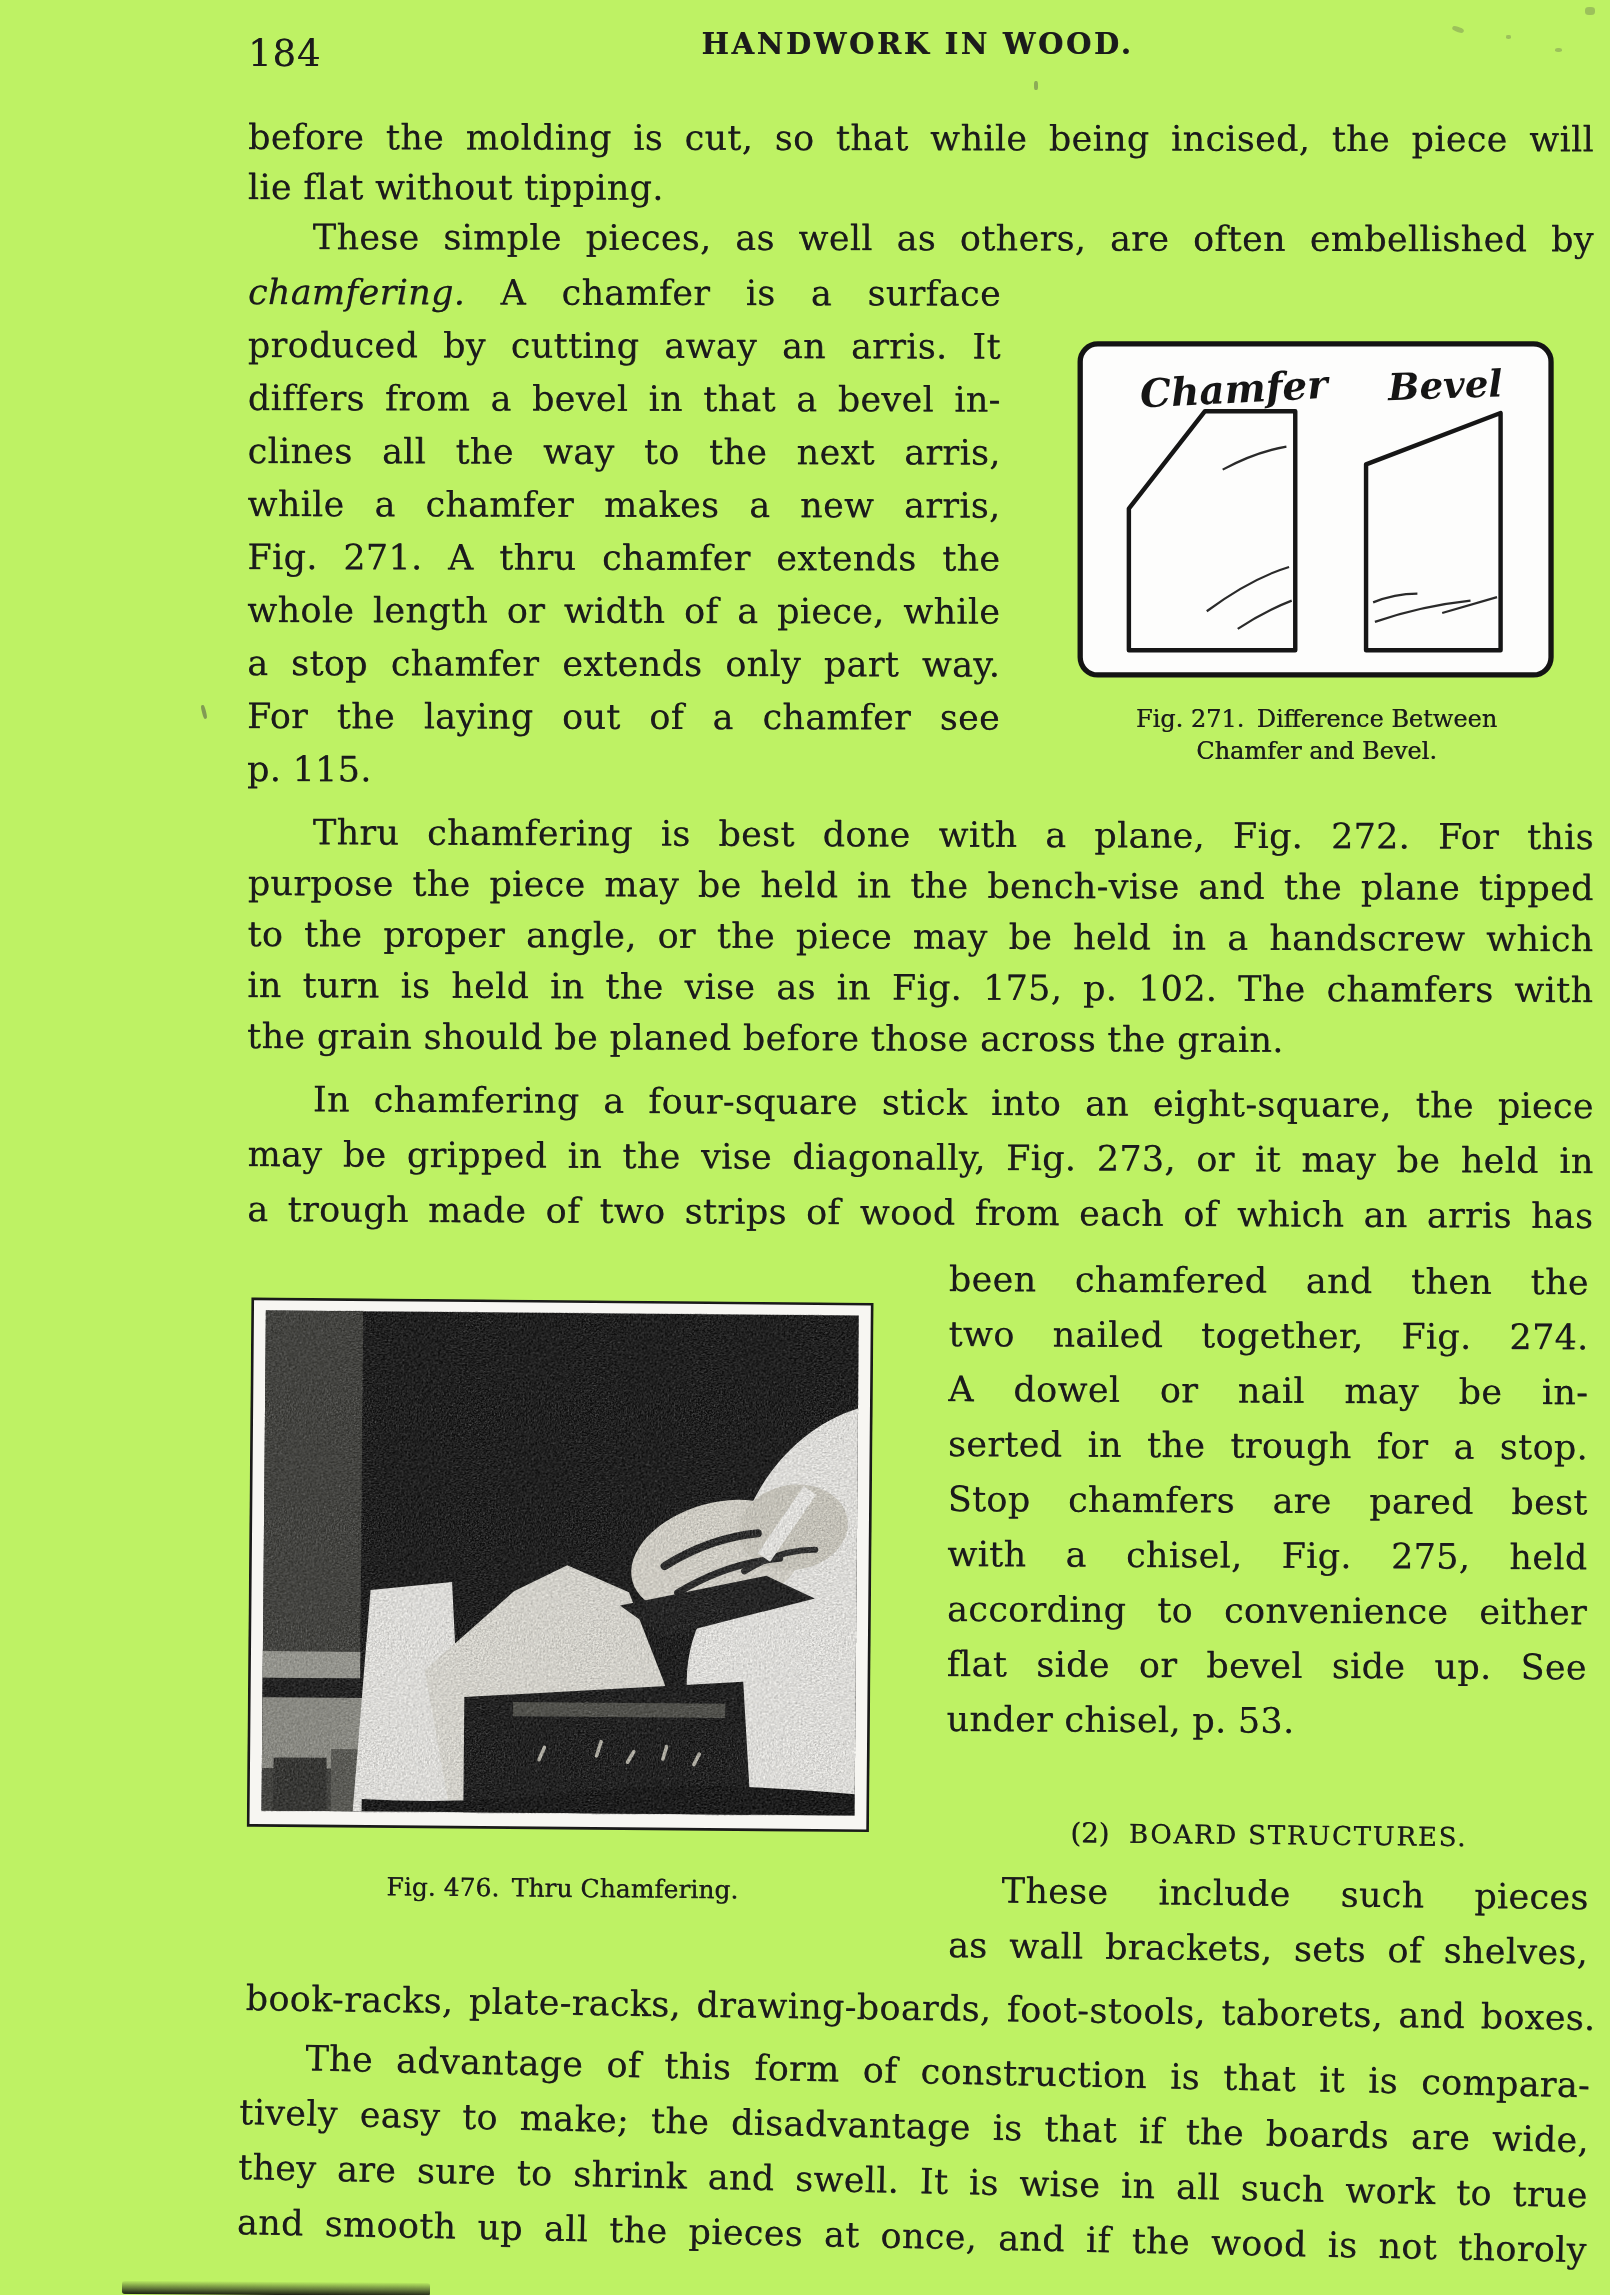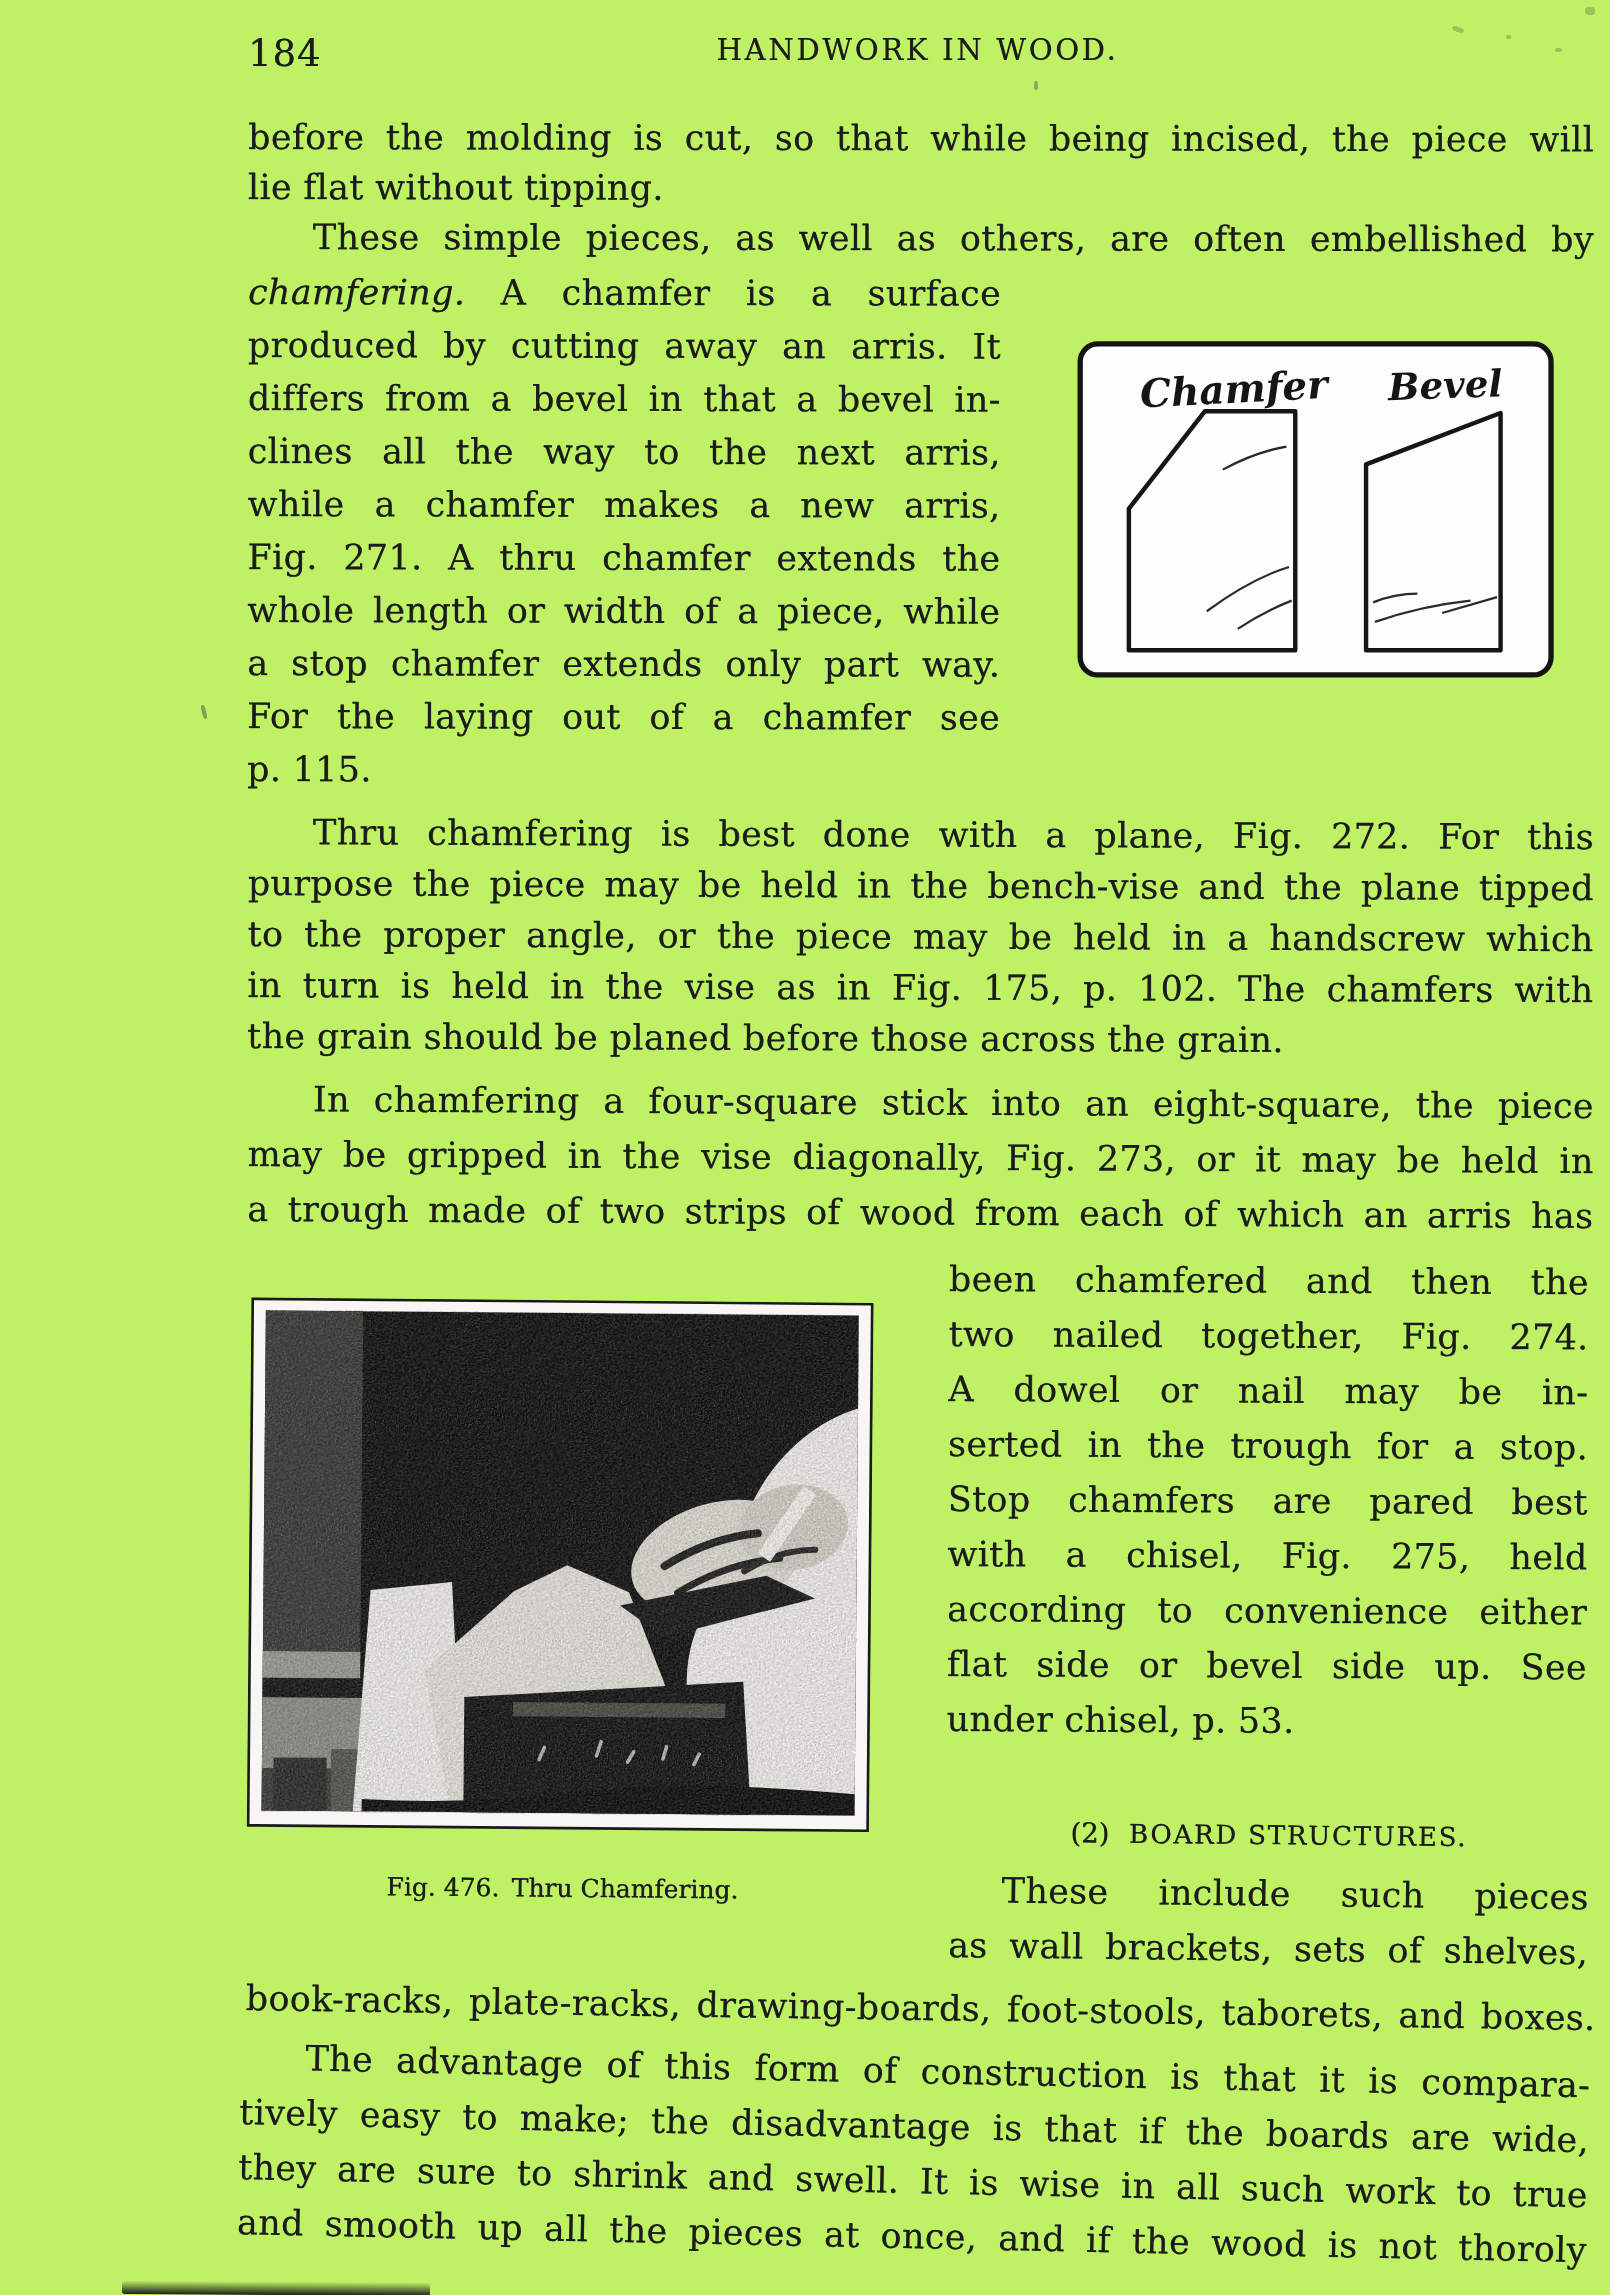"HANDWORK IN WOOD." div.abs { font-weight: none -> bold; top: 33px -> 27px }
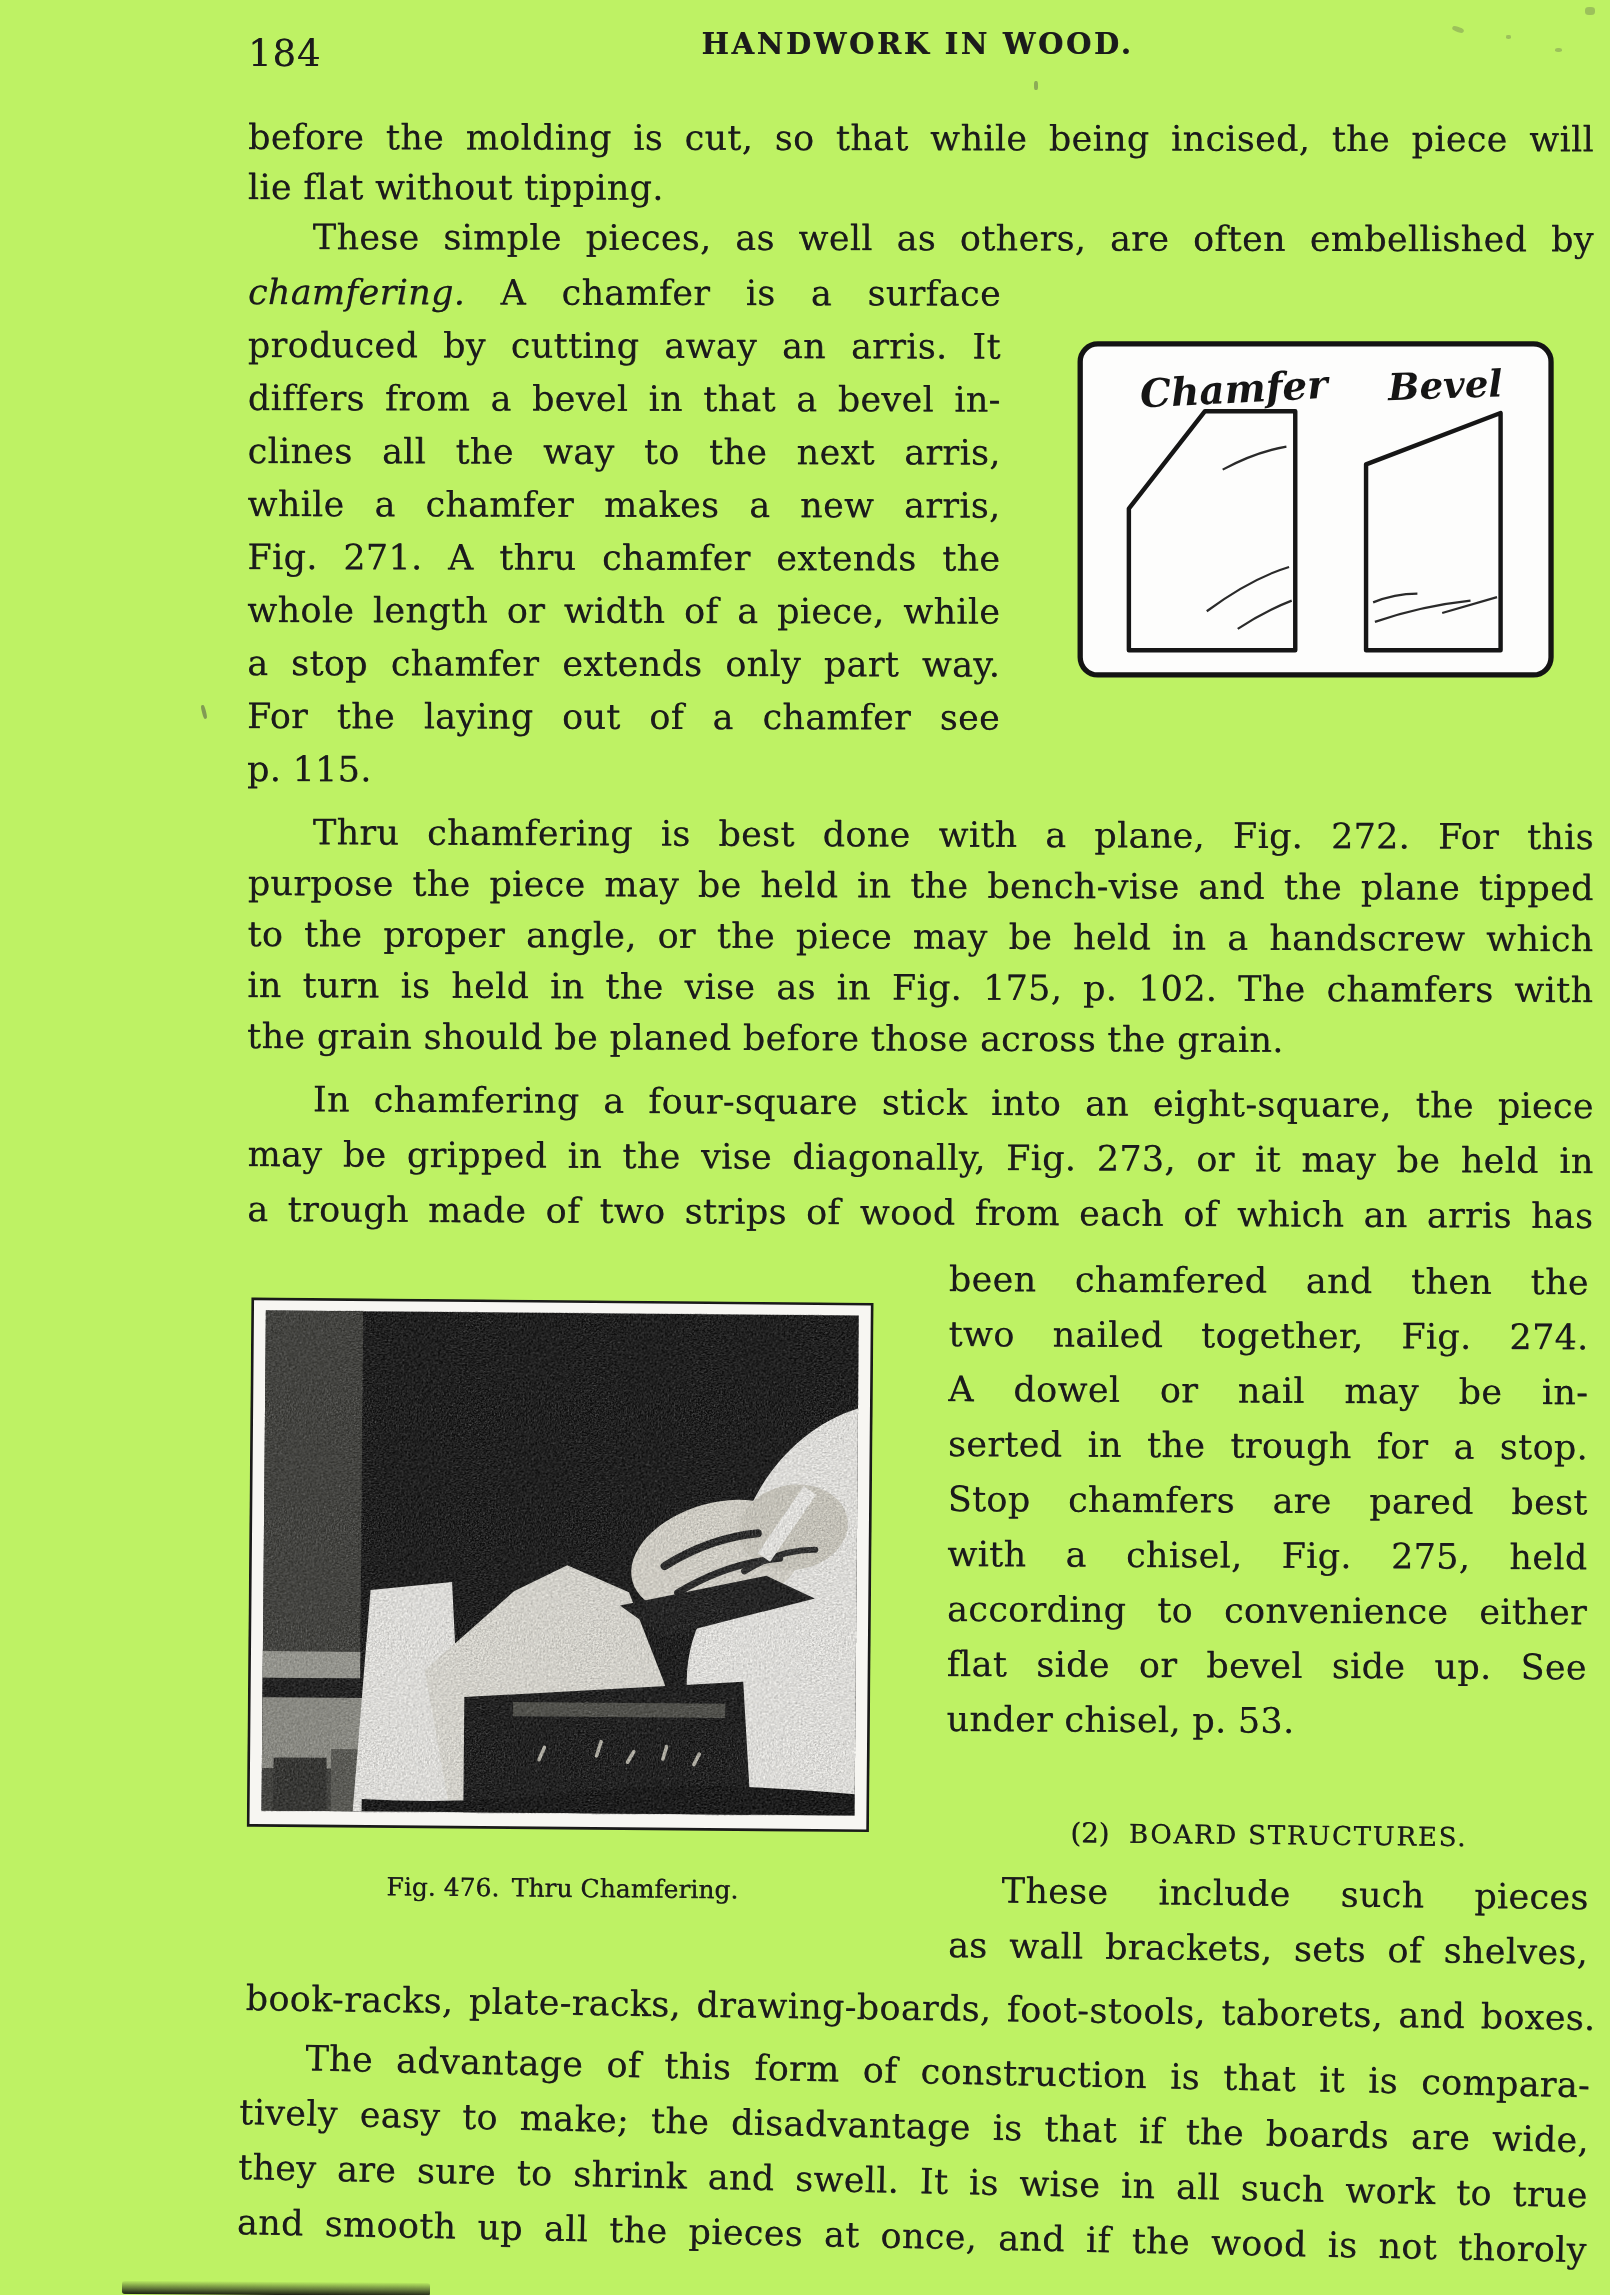"Fig. 271. Difference Between" div.cap { html: none -> <div> <div><span>Fig. 271.</span><span>Difference Between</span></div> <div>Chamfer and Bevel.</div> </div> }
